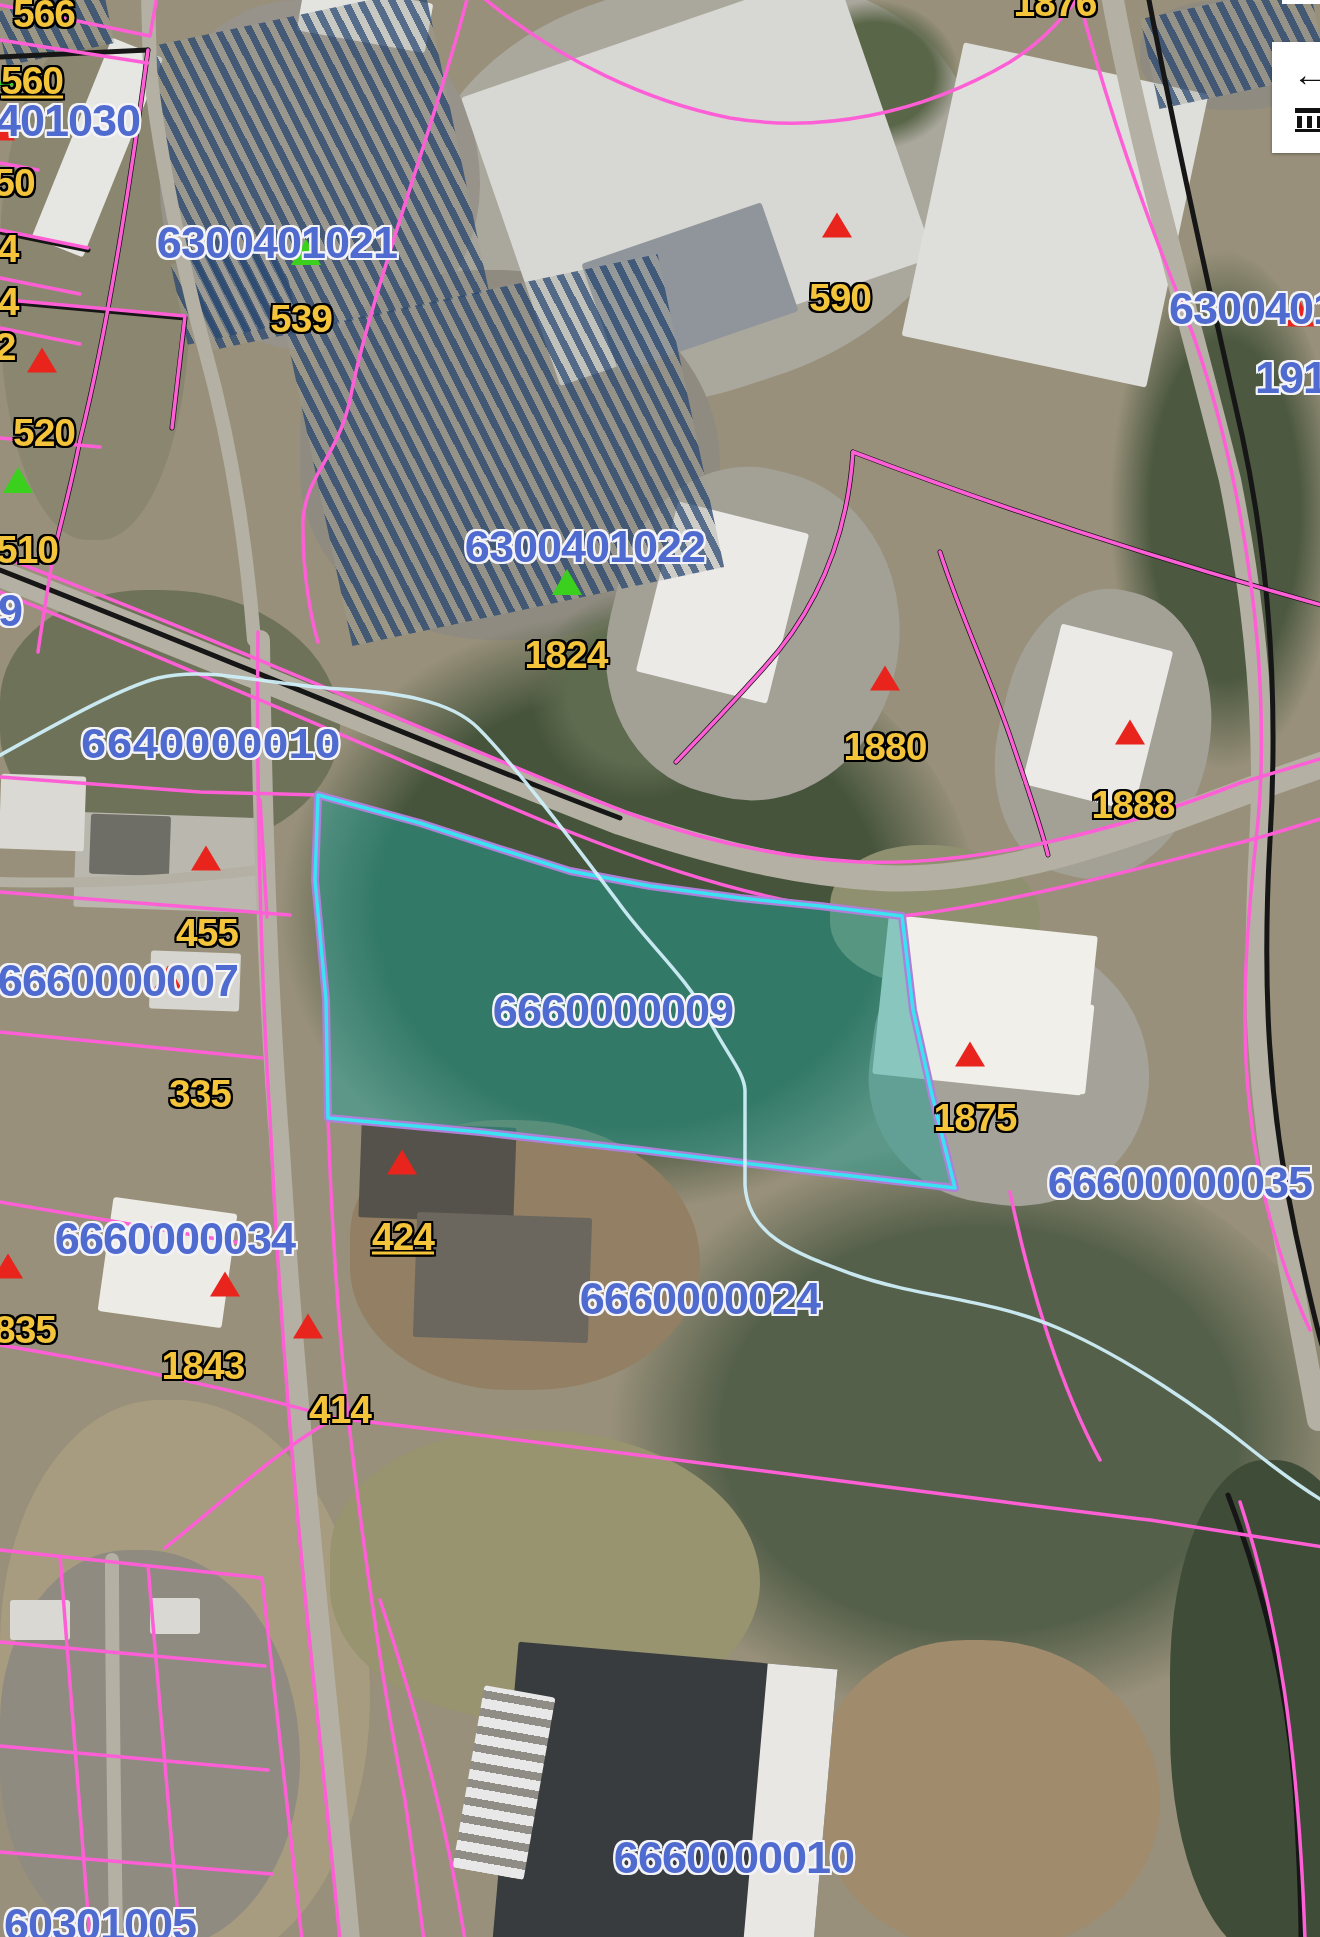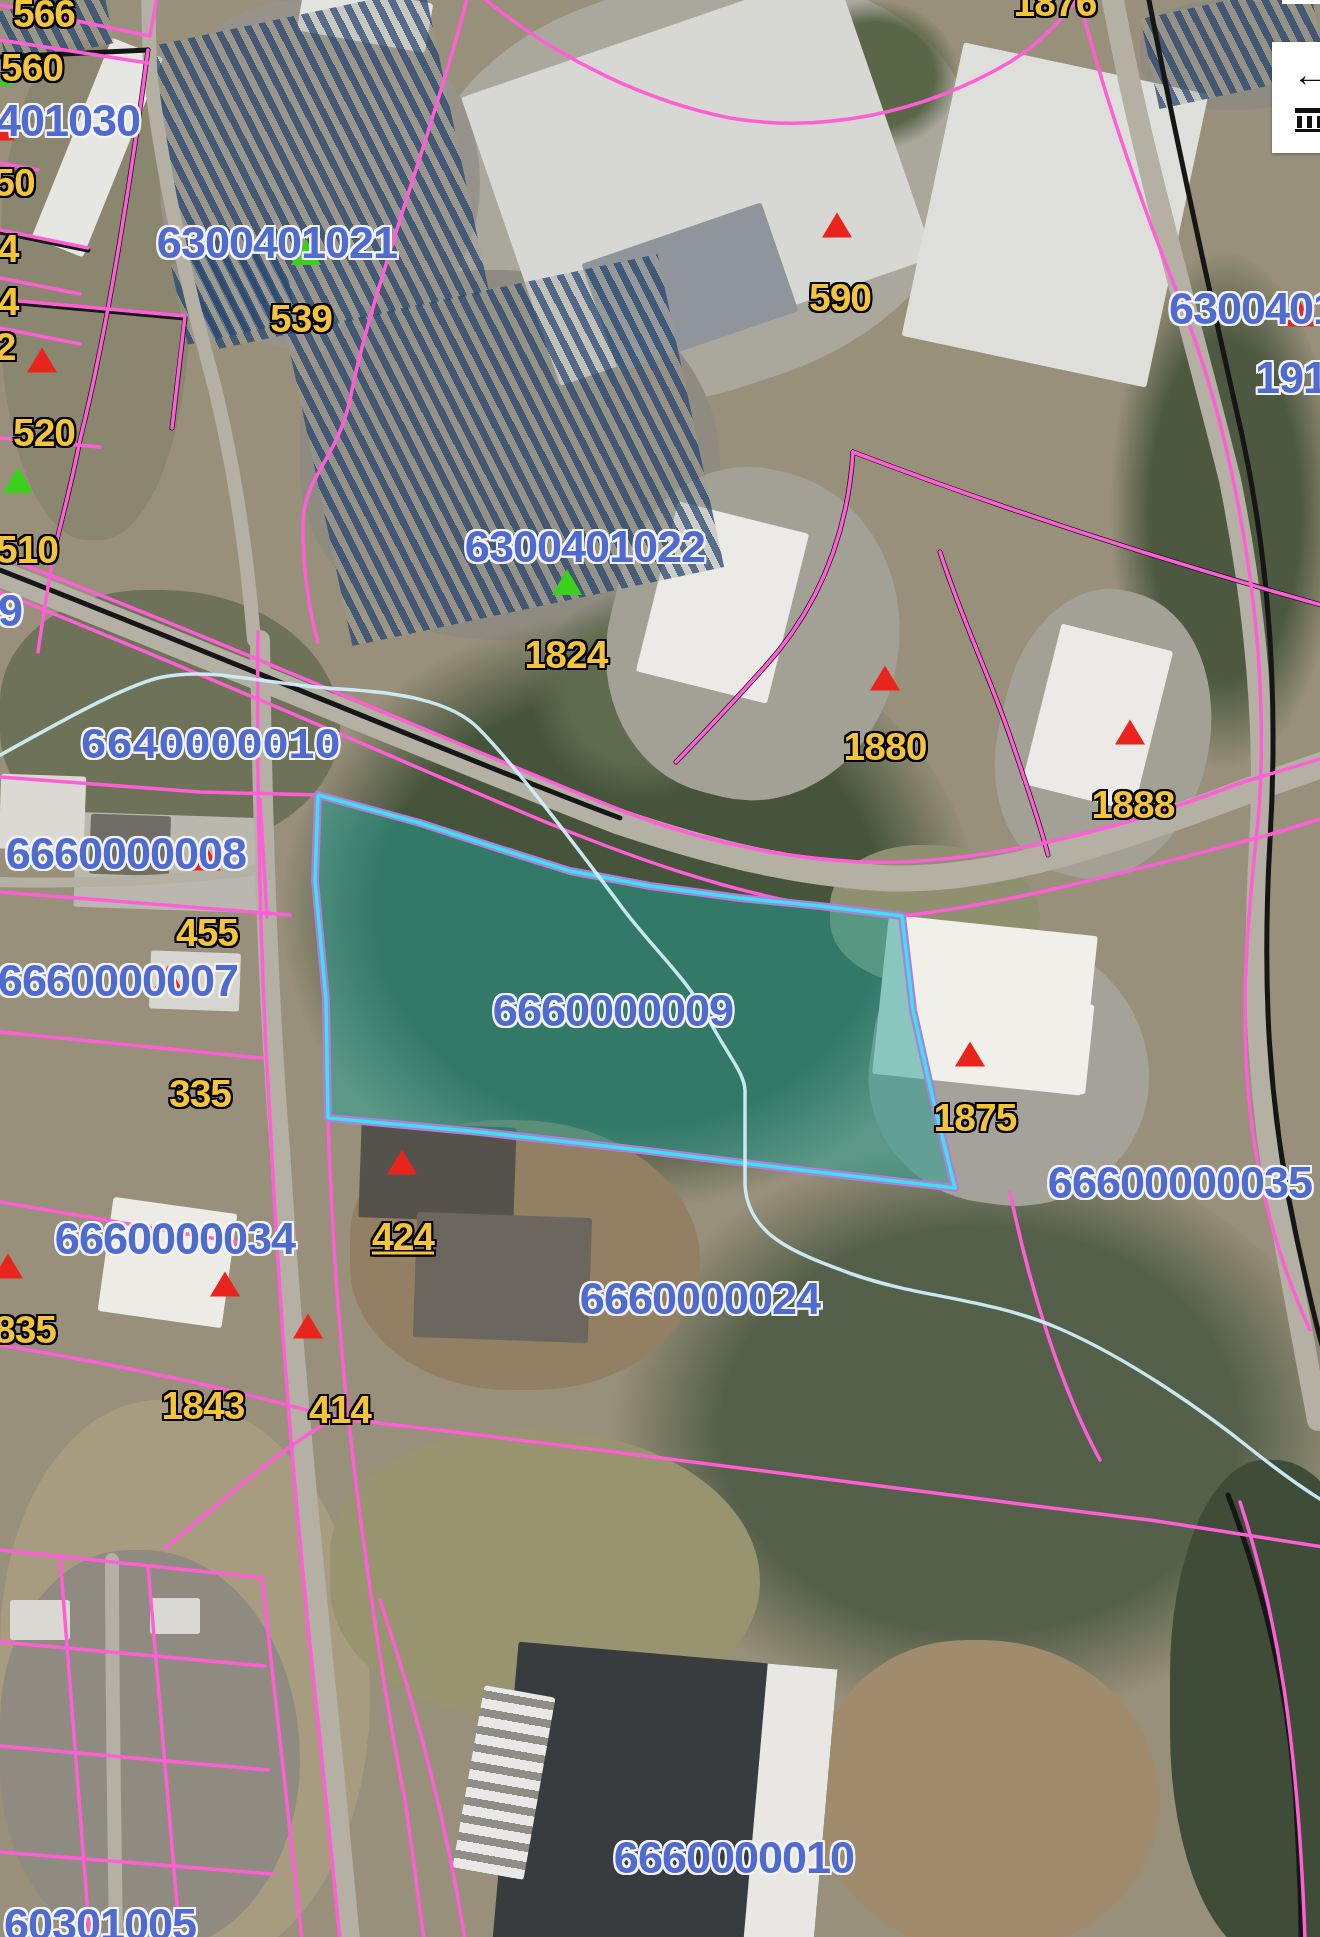"560" div.lbl { text-decoration: none -> underline; top: 67px -> 80px }
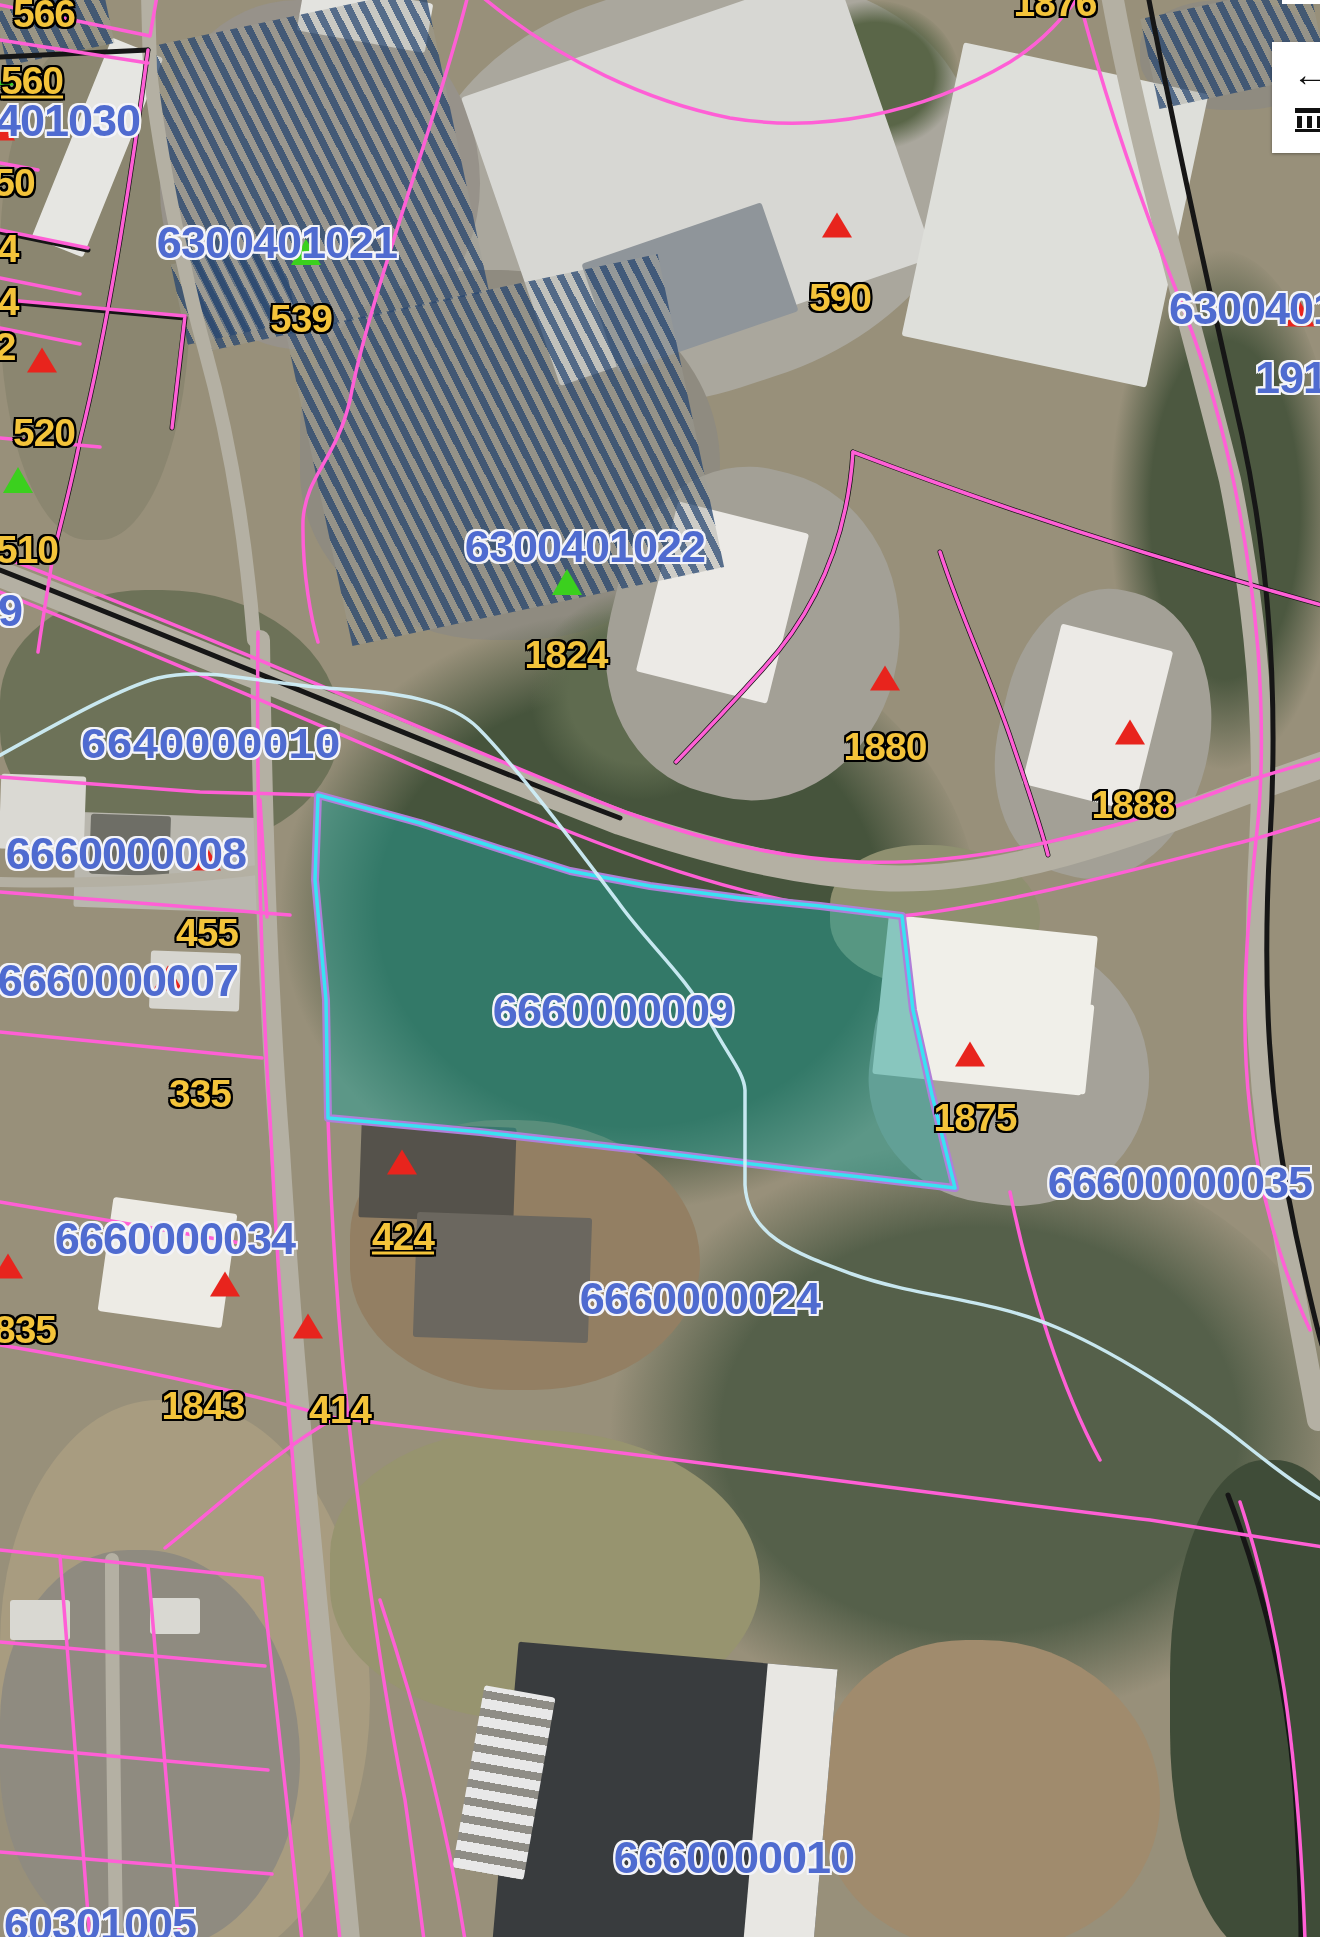"6660000008" div.lbl { html: <div>6660000008</div> -> none }
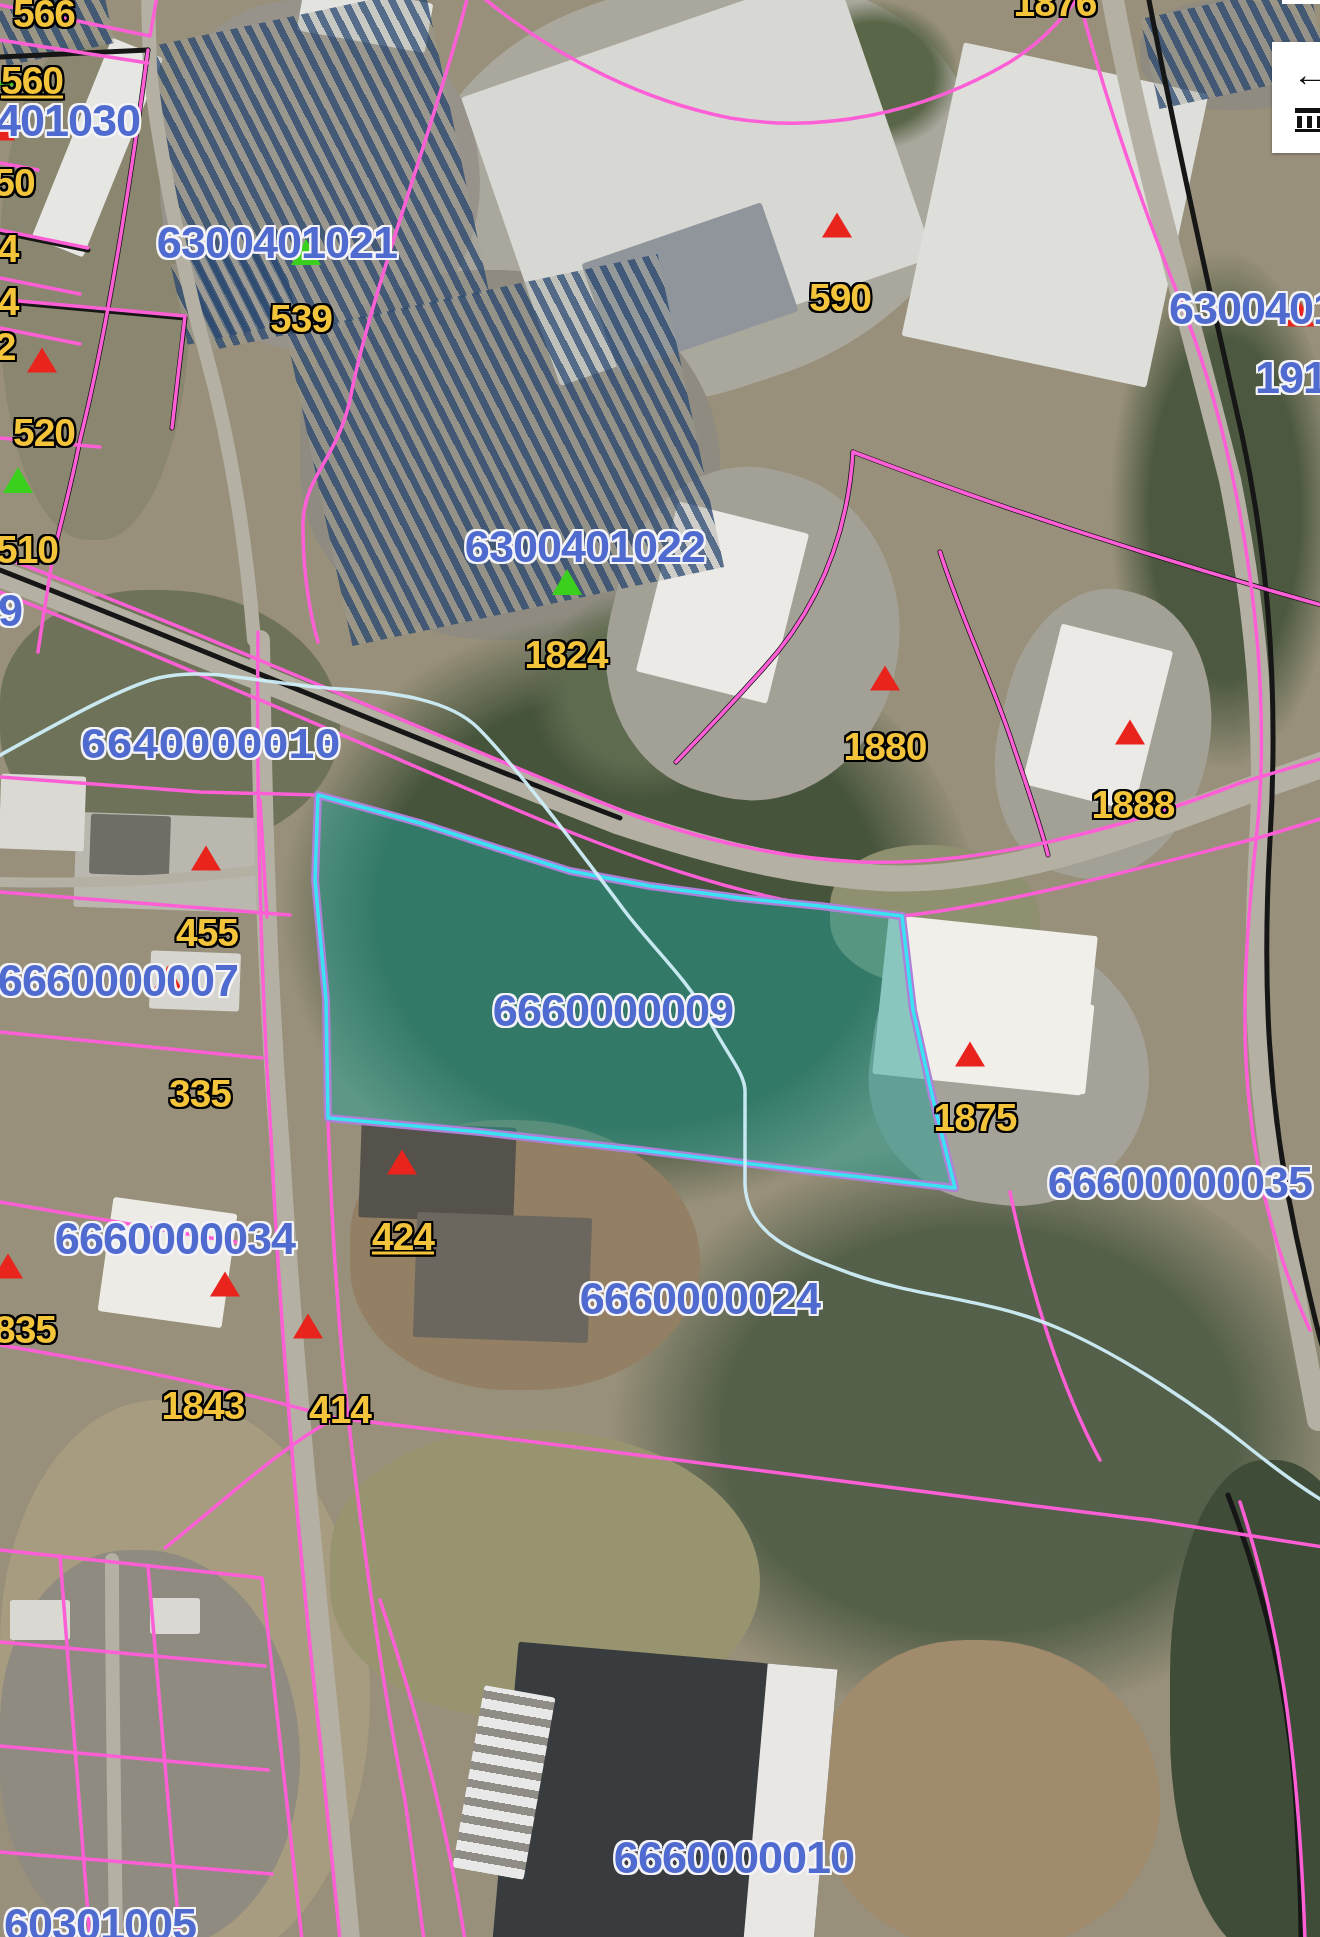"1843" div.lbl { margin-top: 40px -> none }
